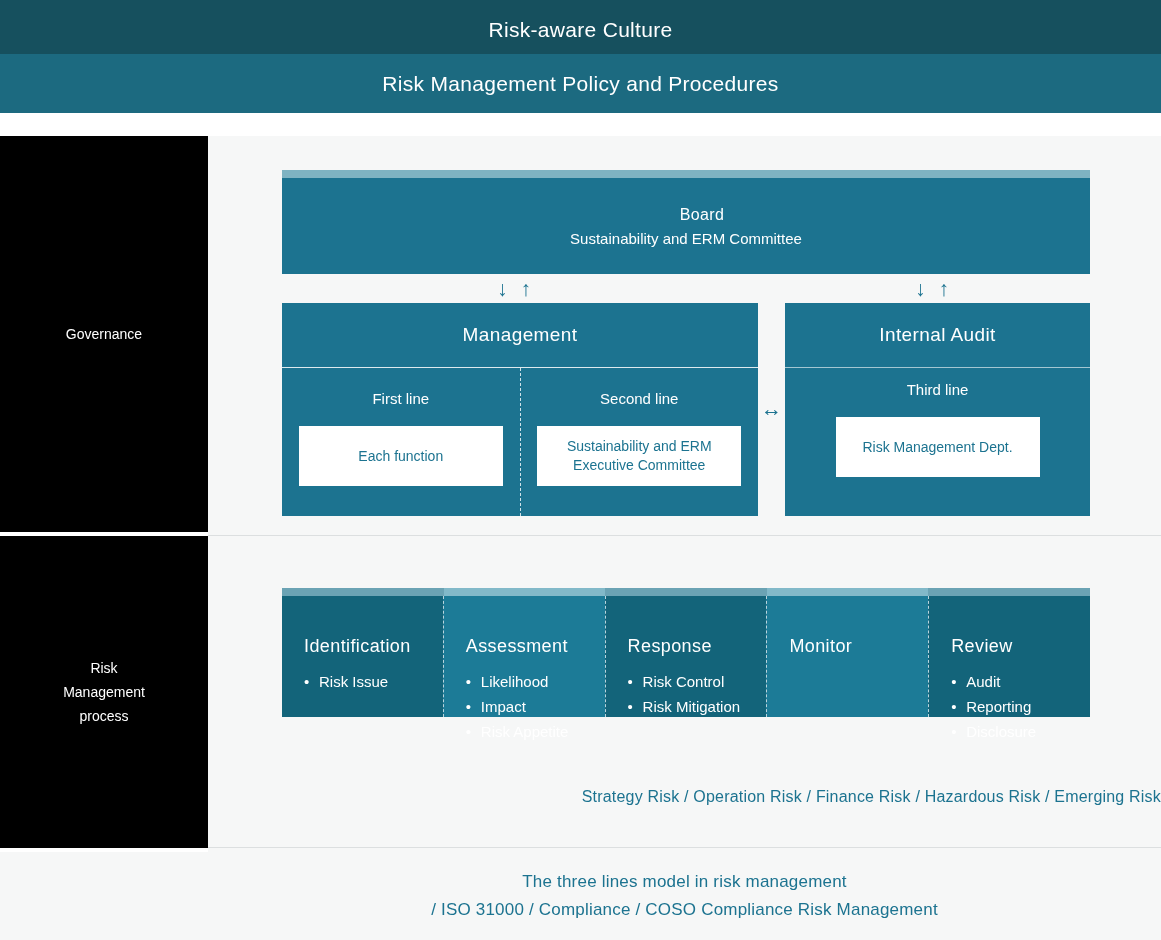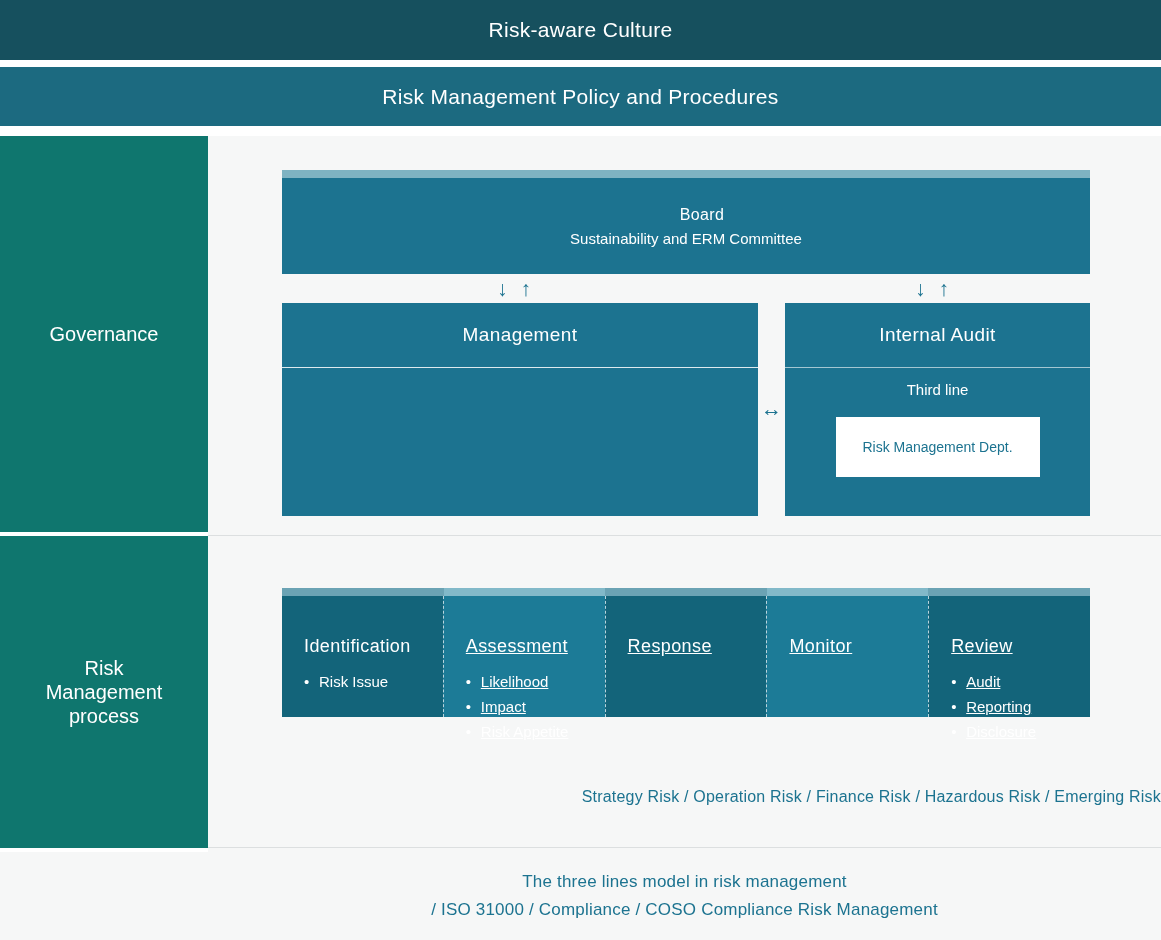"Risk Management Policy and Procedures" #policy-banner { top: 67px -> 54px }
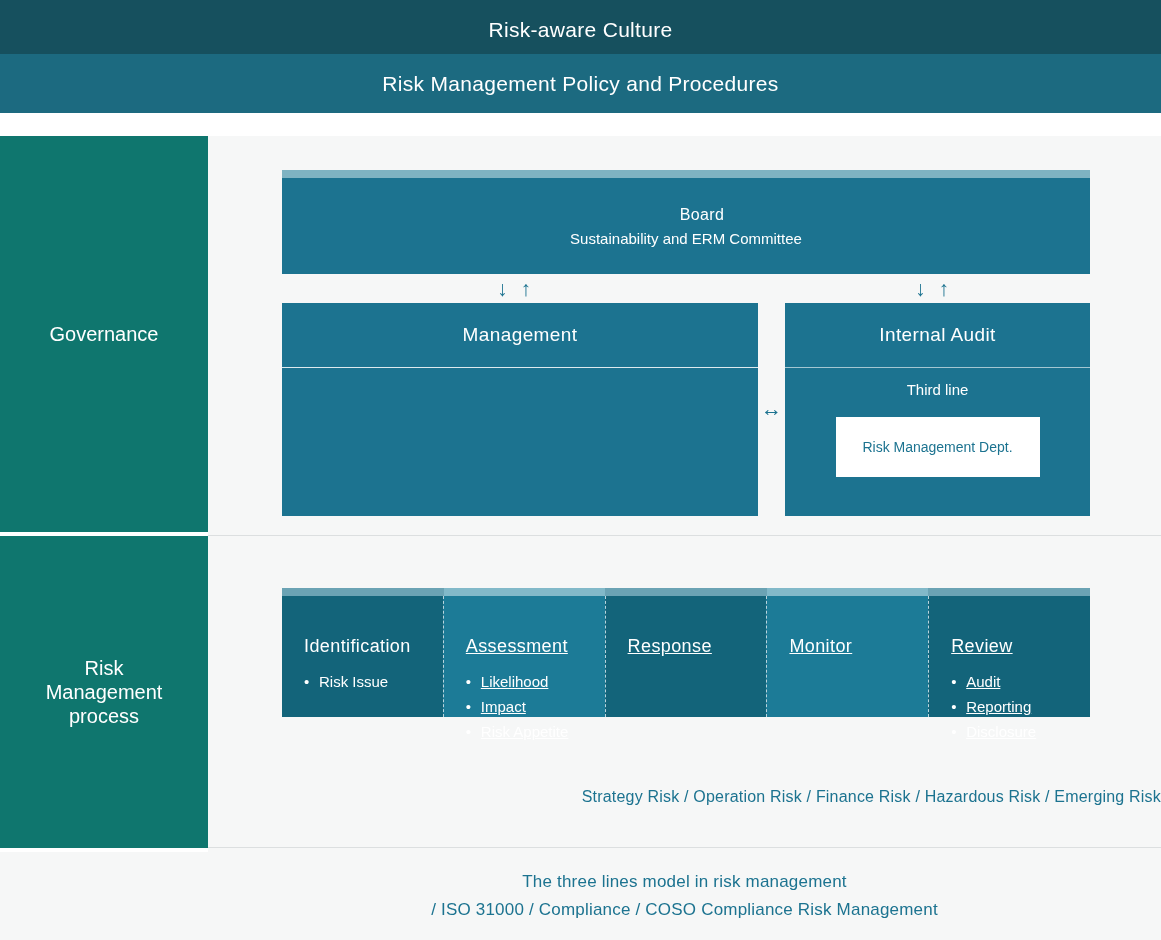"Governance" .rail { background: #0f766e -> #000000; font-size: 20px -> 14px }
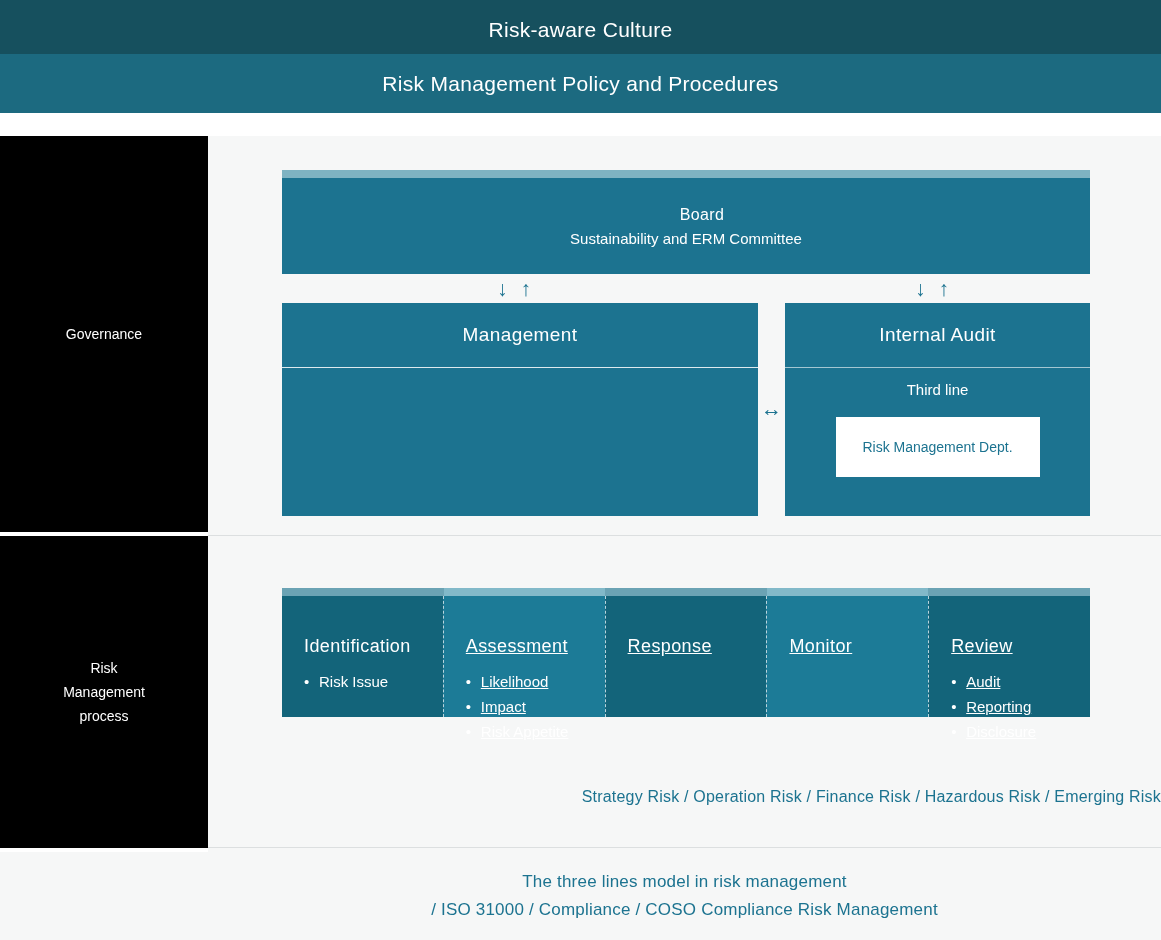"First line" div { html: none -> <div> <div> <div>First line</div> <div> <span>Each function</span> </div> </div> <div> <div>Second line</div> <div> <span> <span>Sustainability and ERM</span><br> <span>Executive Committee</span> </span> </div> </div> </div> }
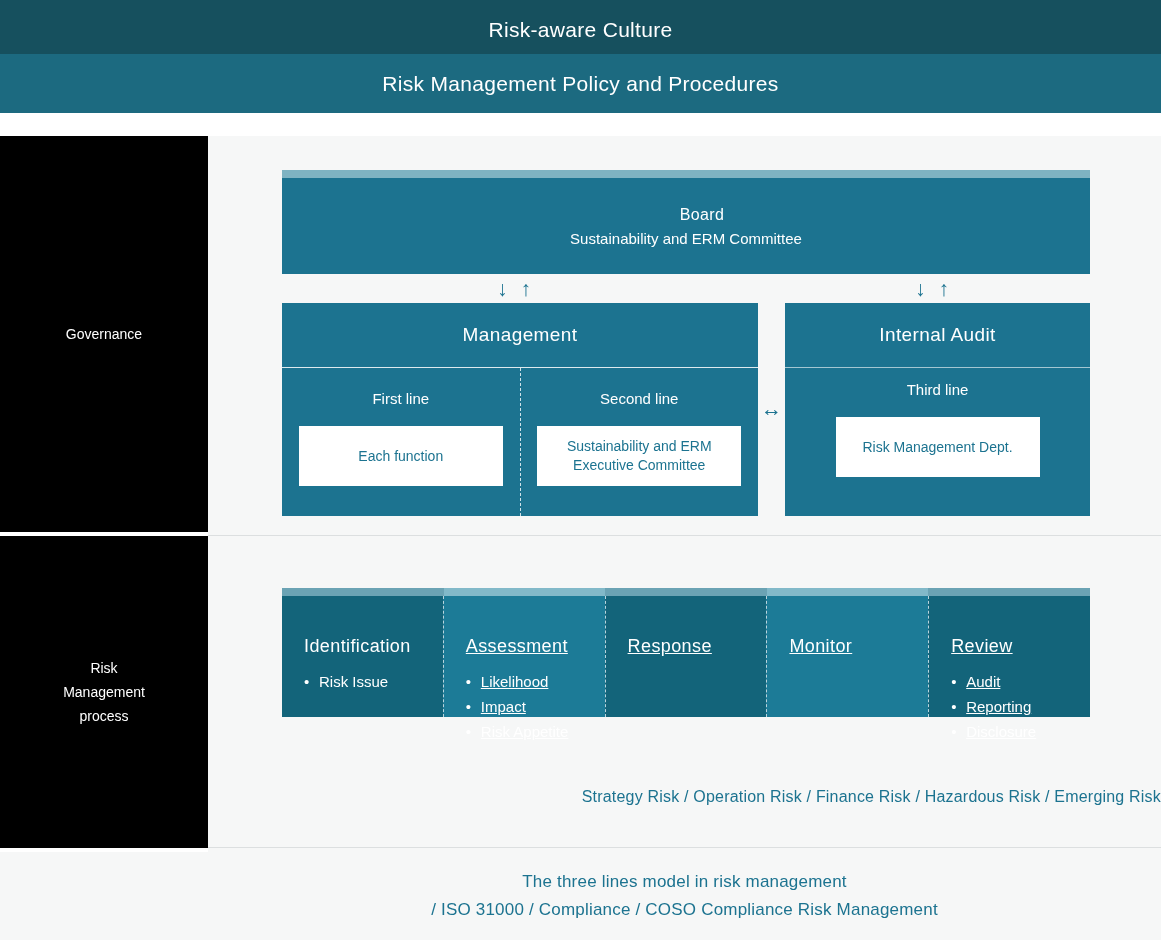"Assessment" .proc-col + .proc-col { text-decoration: underline -> none }
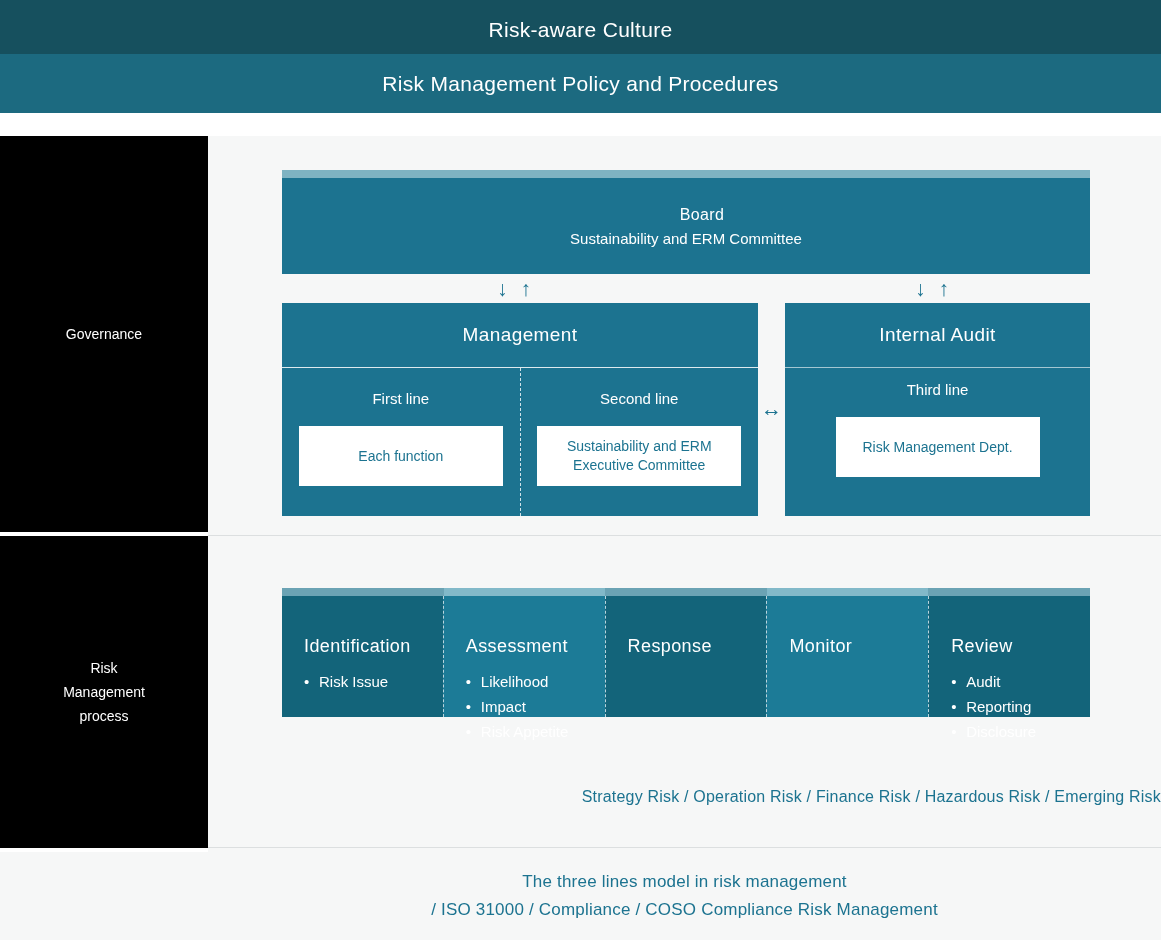"Risk Control" ul.proc-list { html: none -> <ul> <li>Risk Control</li> <li>Risk Mitigation</li> </ul> }
